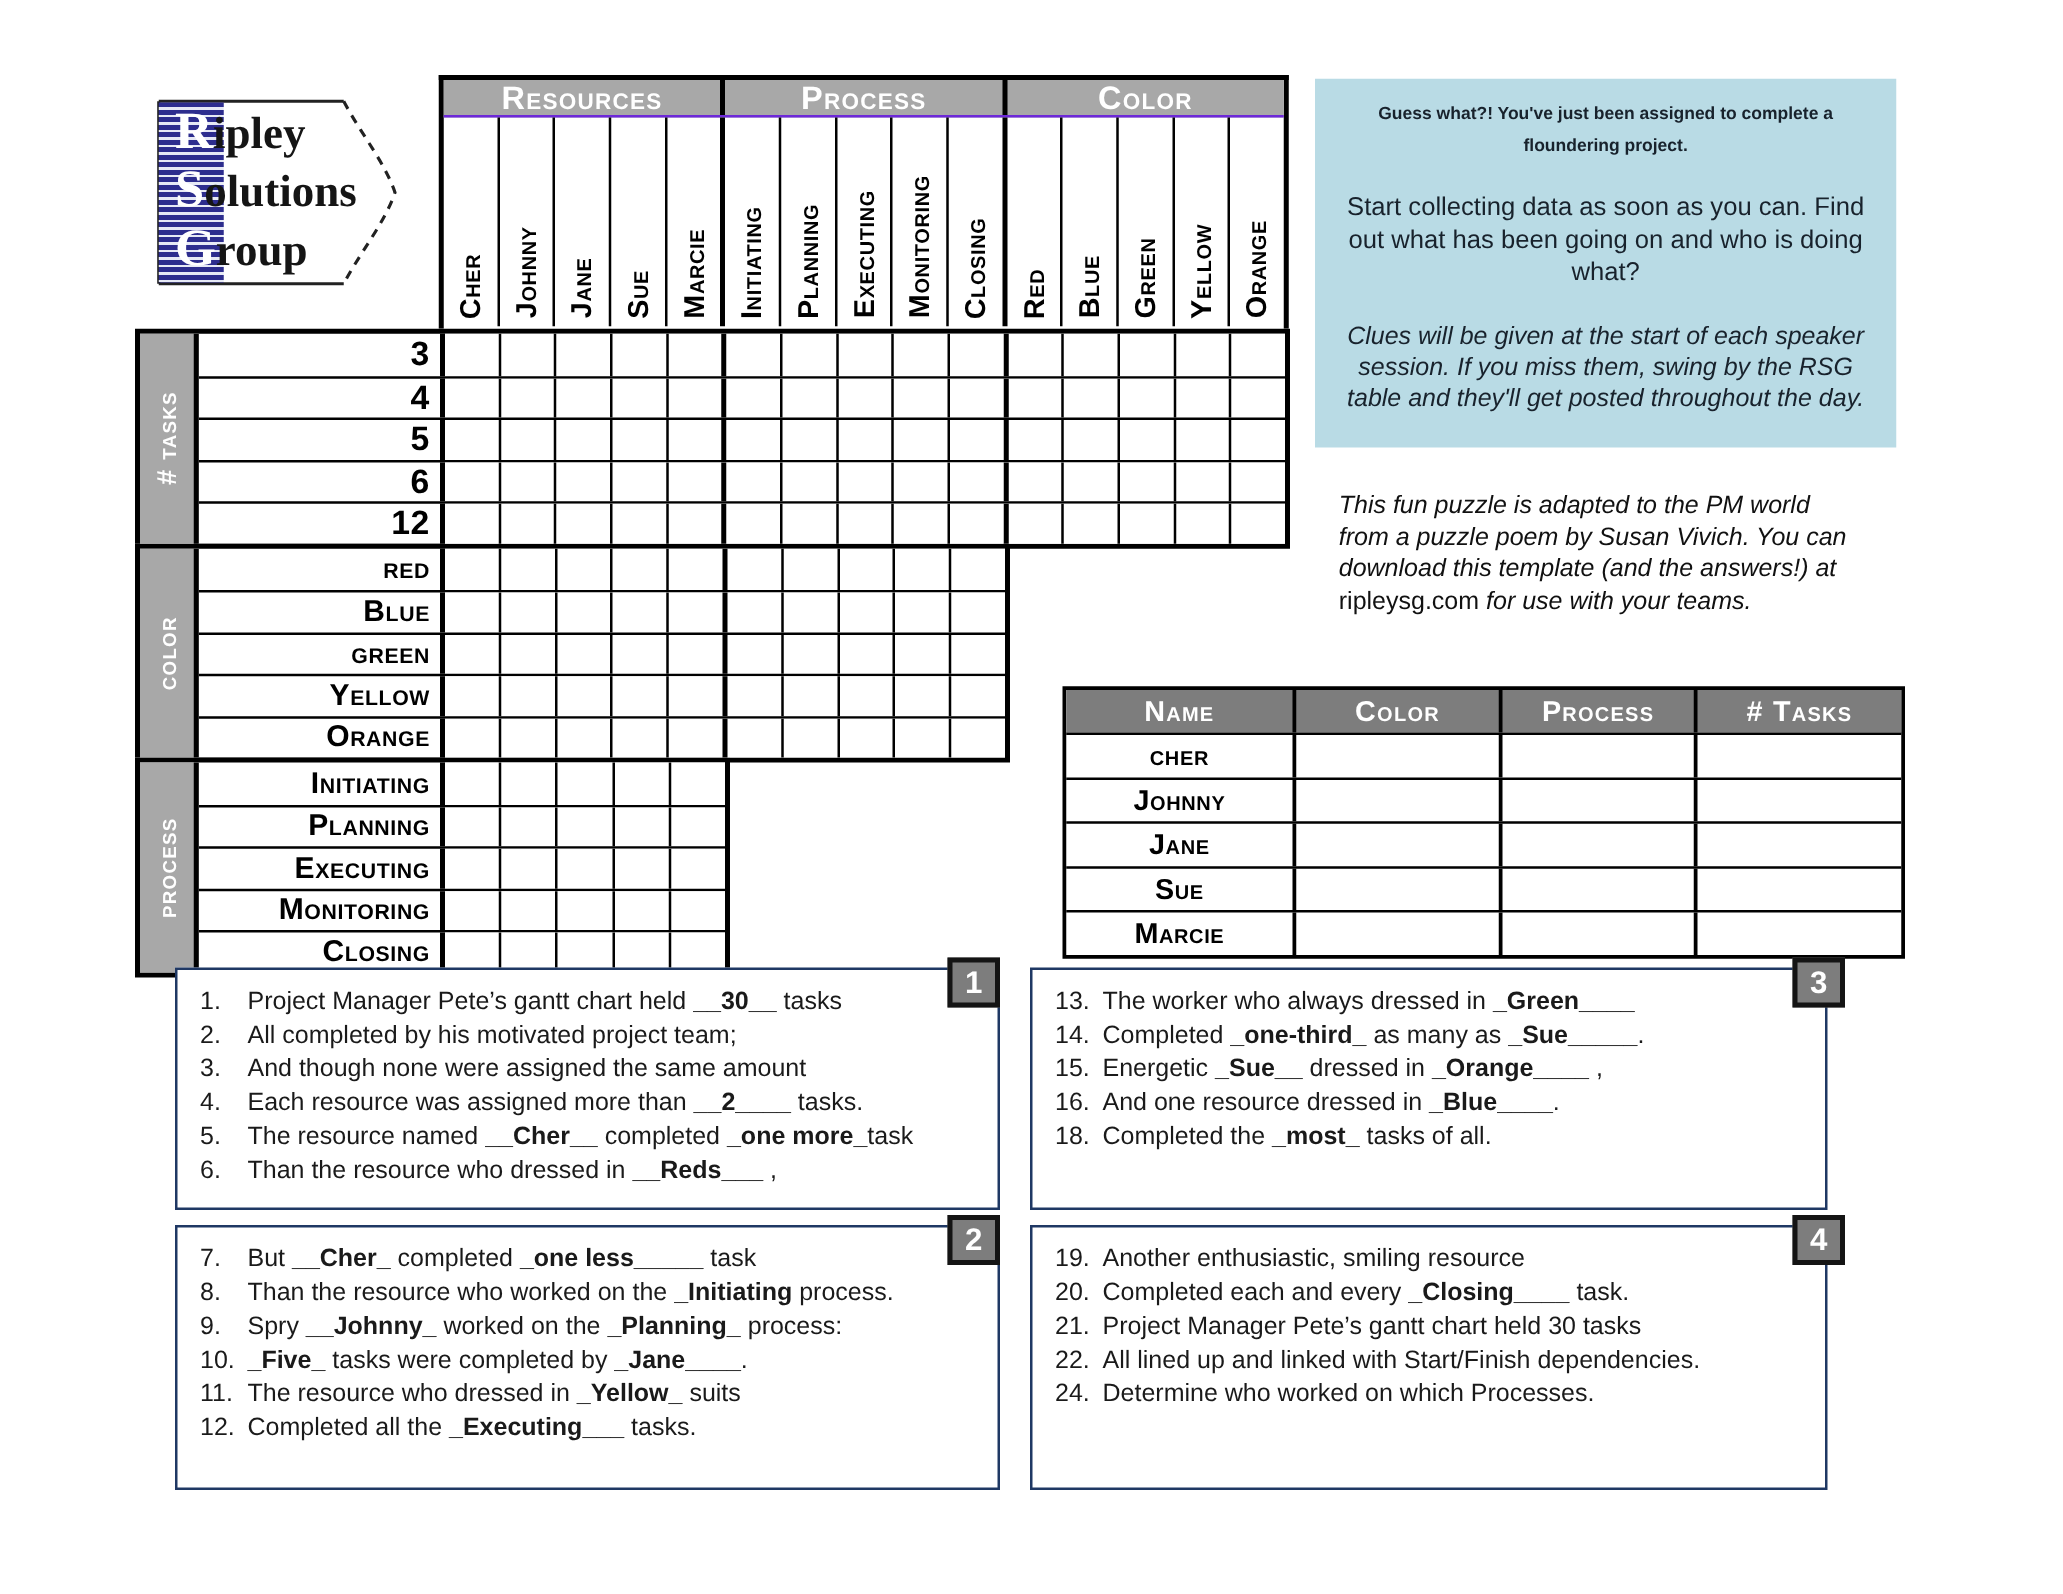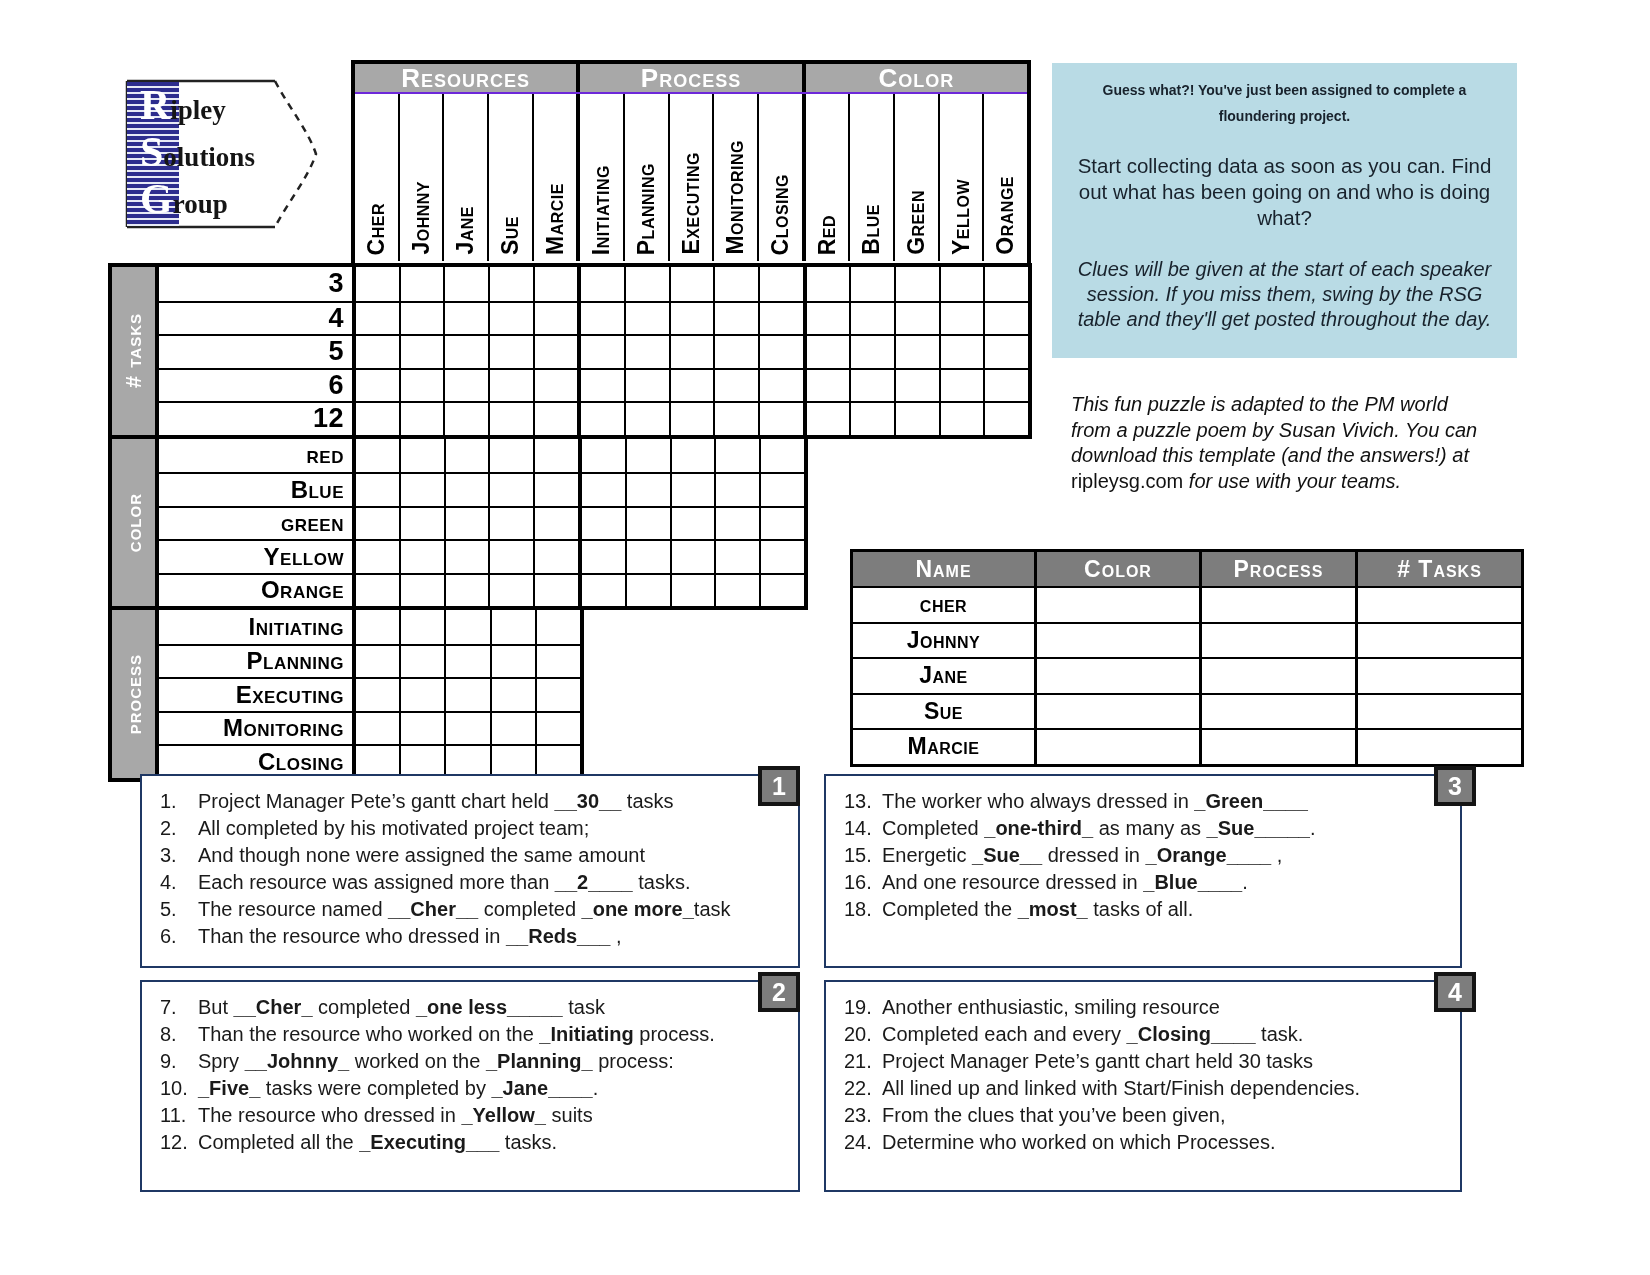"ipley" .lrest { font-size: 27px -> 36px }
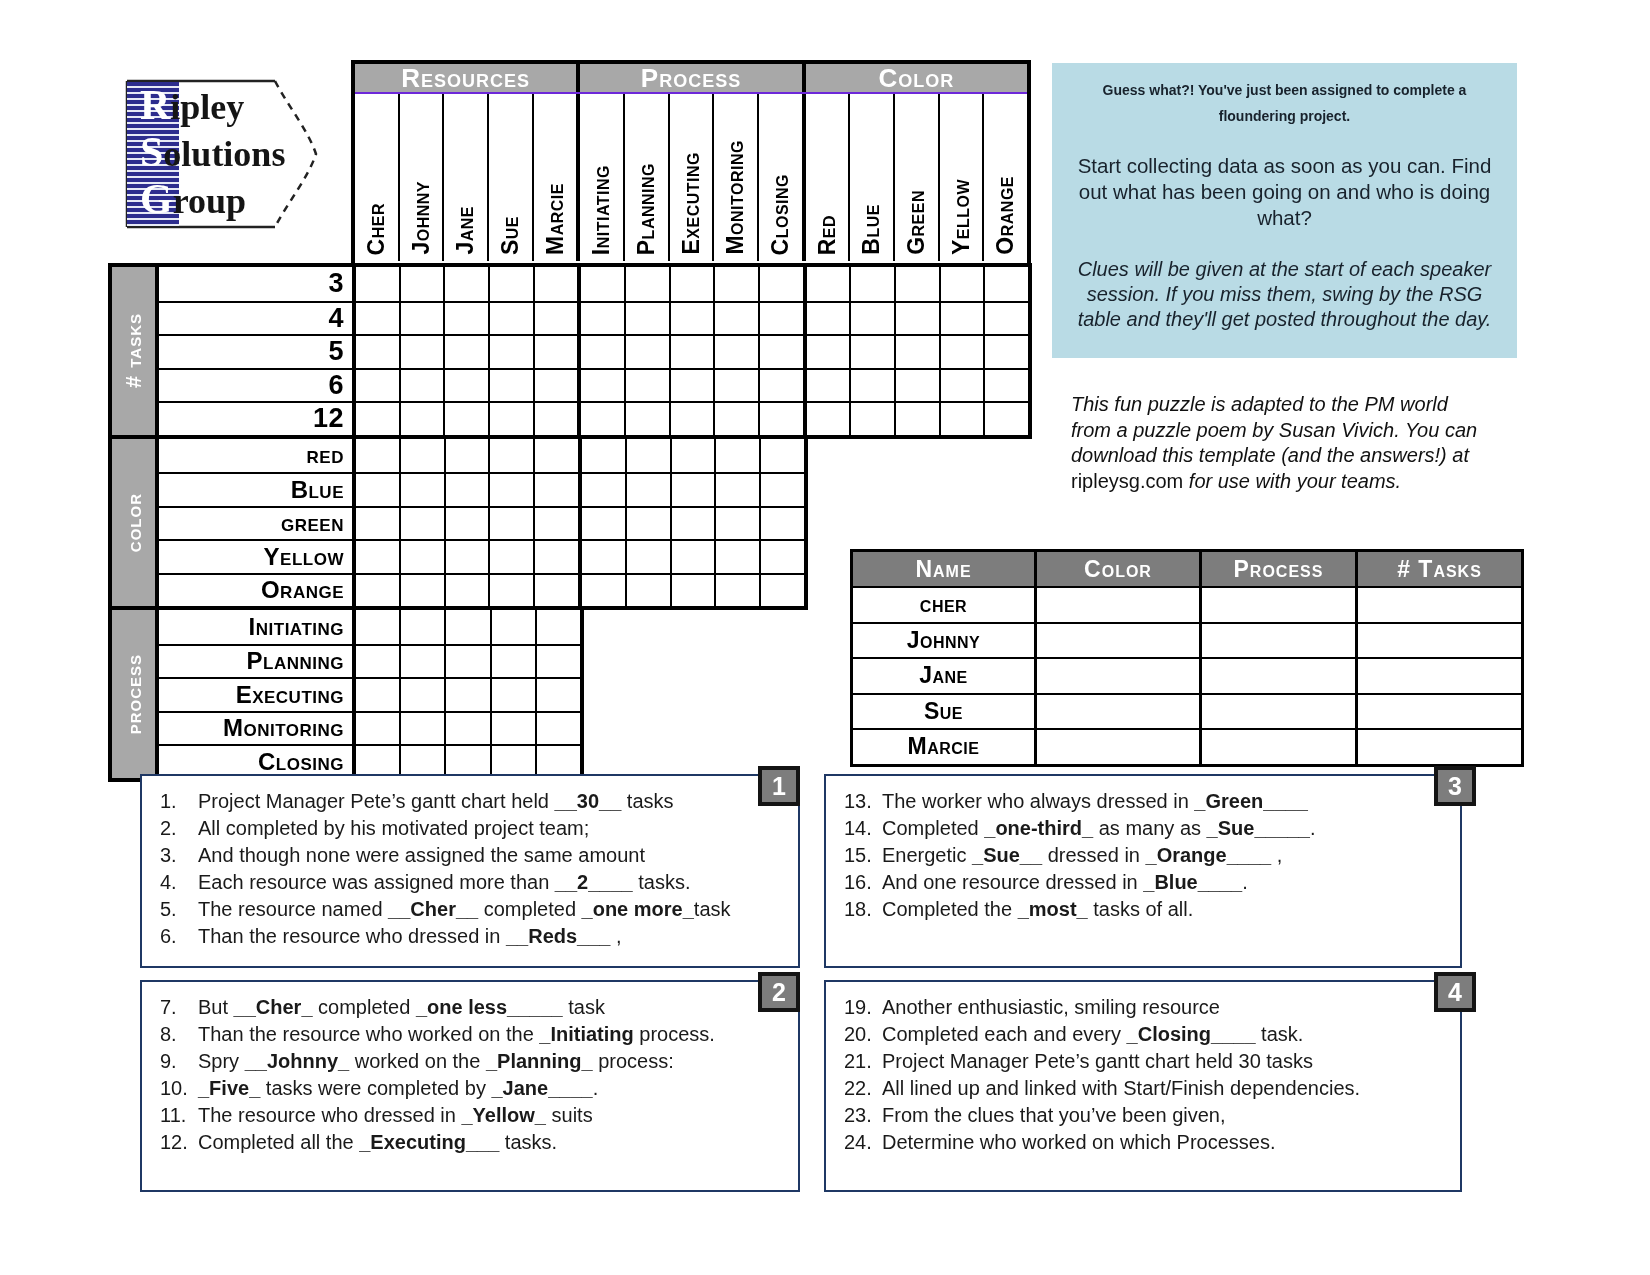"23." div.clue { html: <div> <span>23.</span> <span>From the clues that you’ve been given,</span> </div> -> none }
